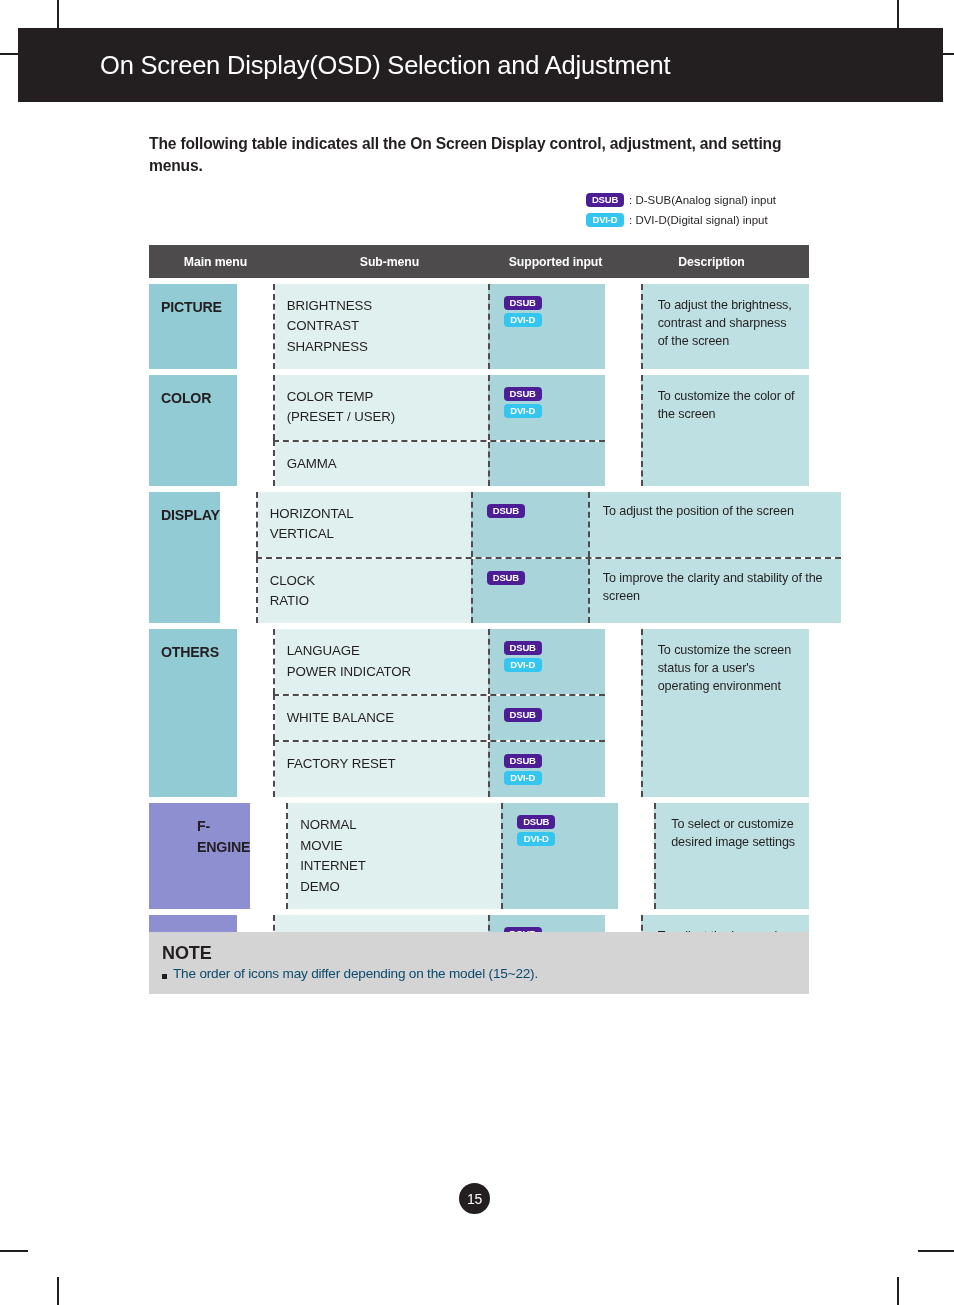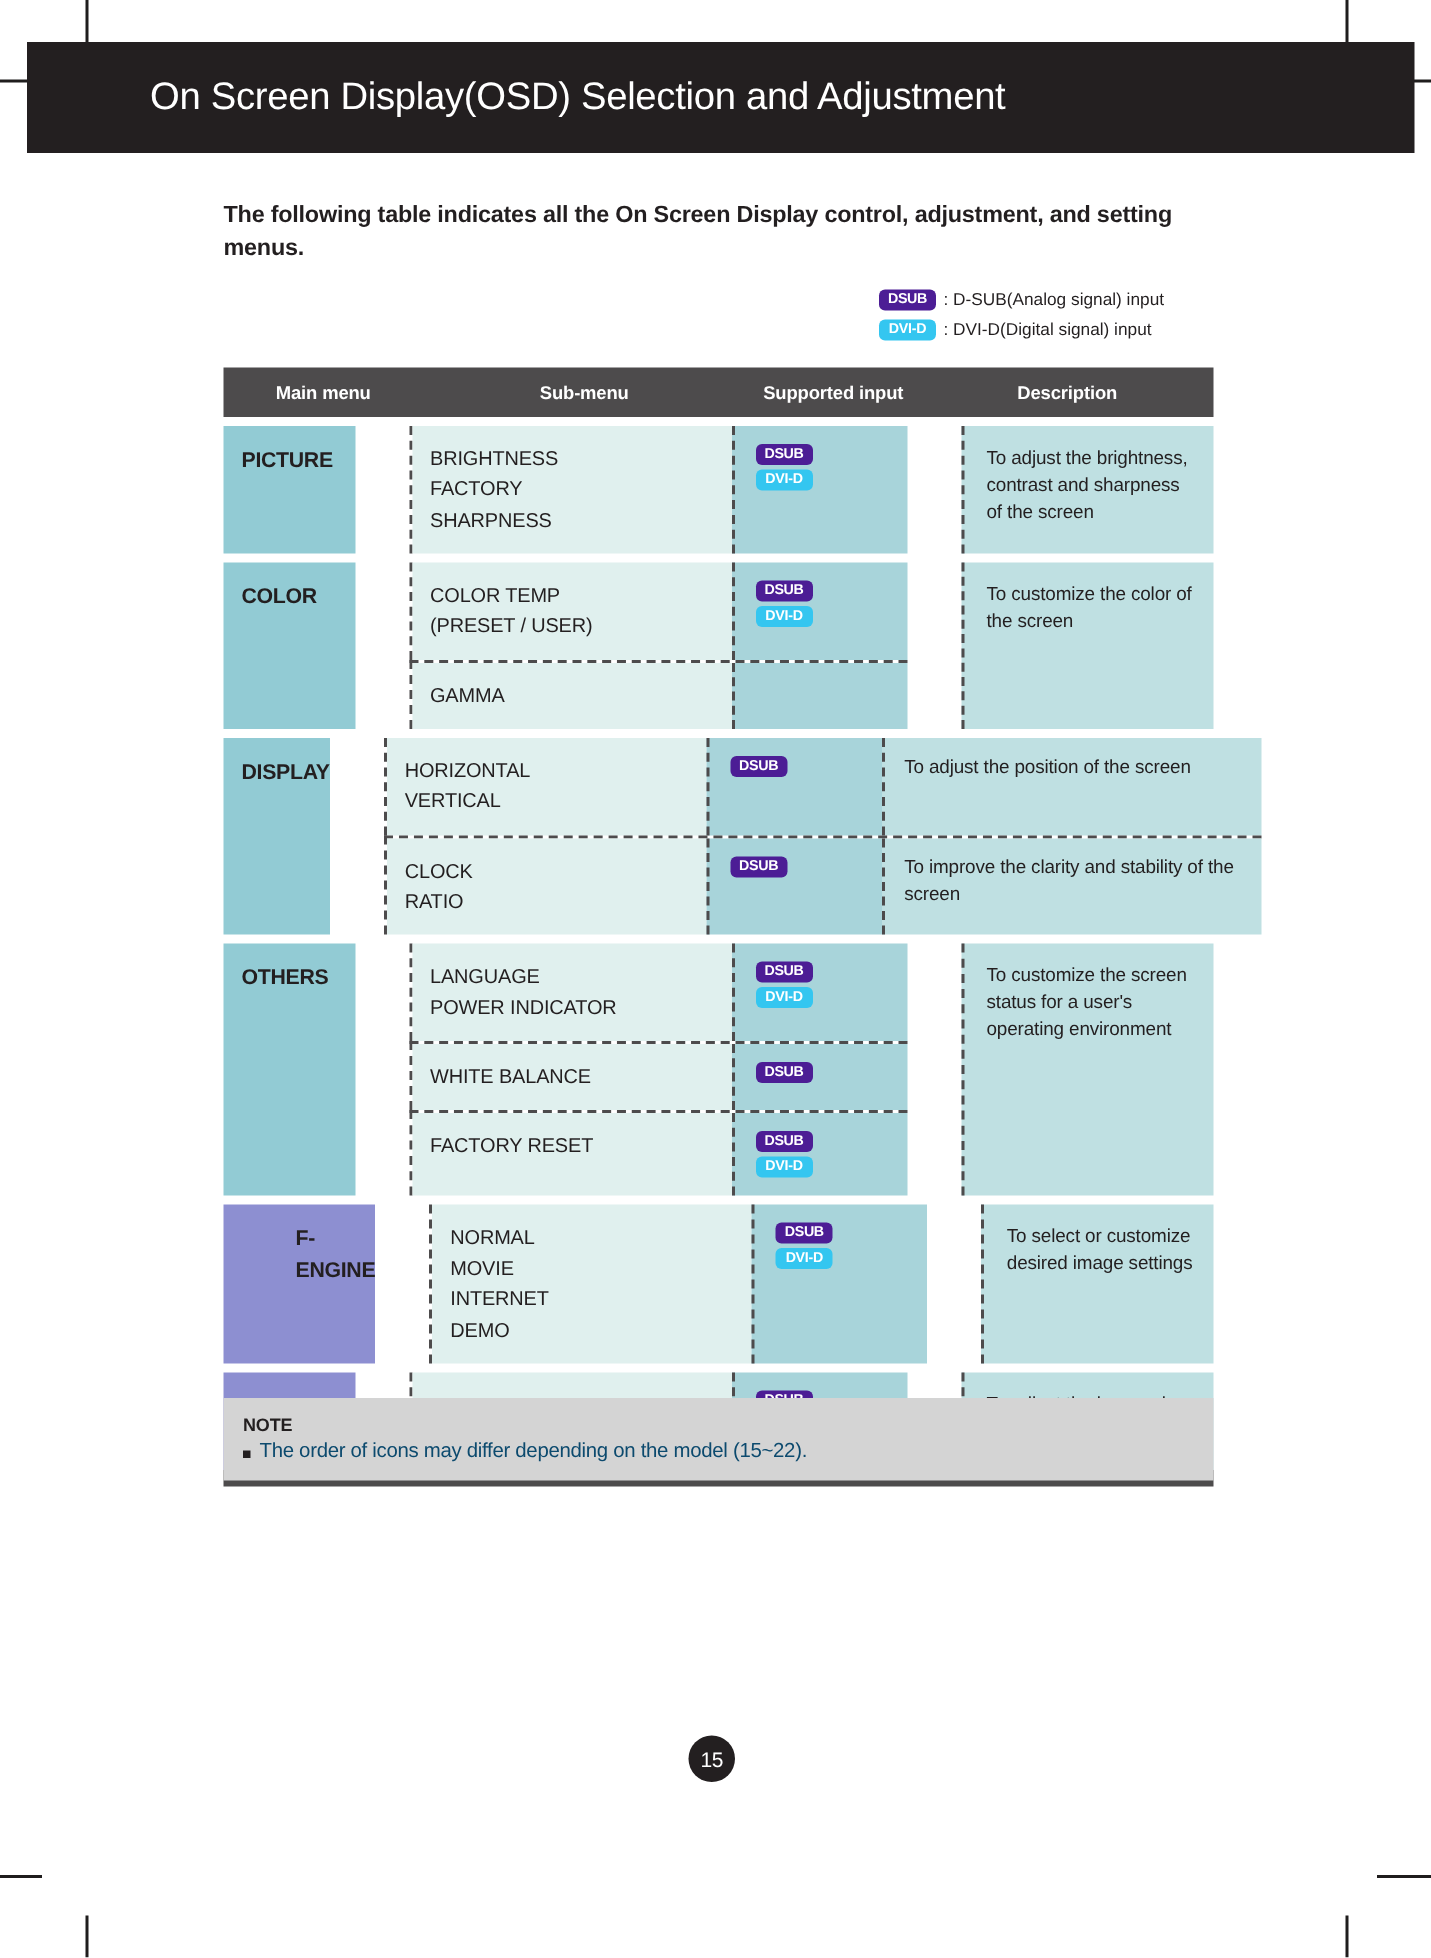"FACTORY" div { text: FACTORY -> CONTRAST }
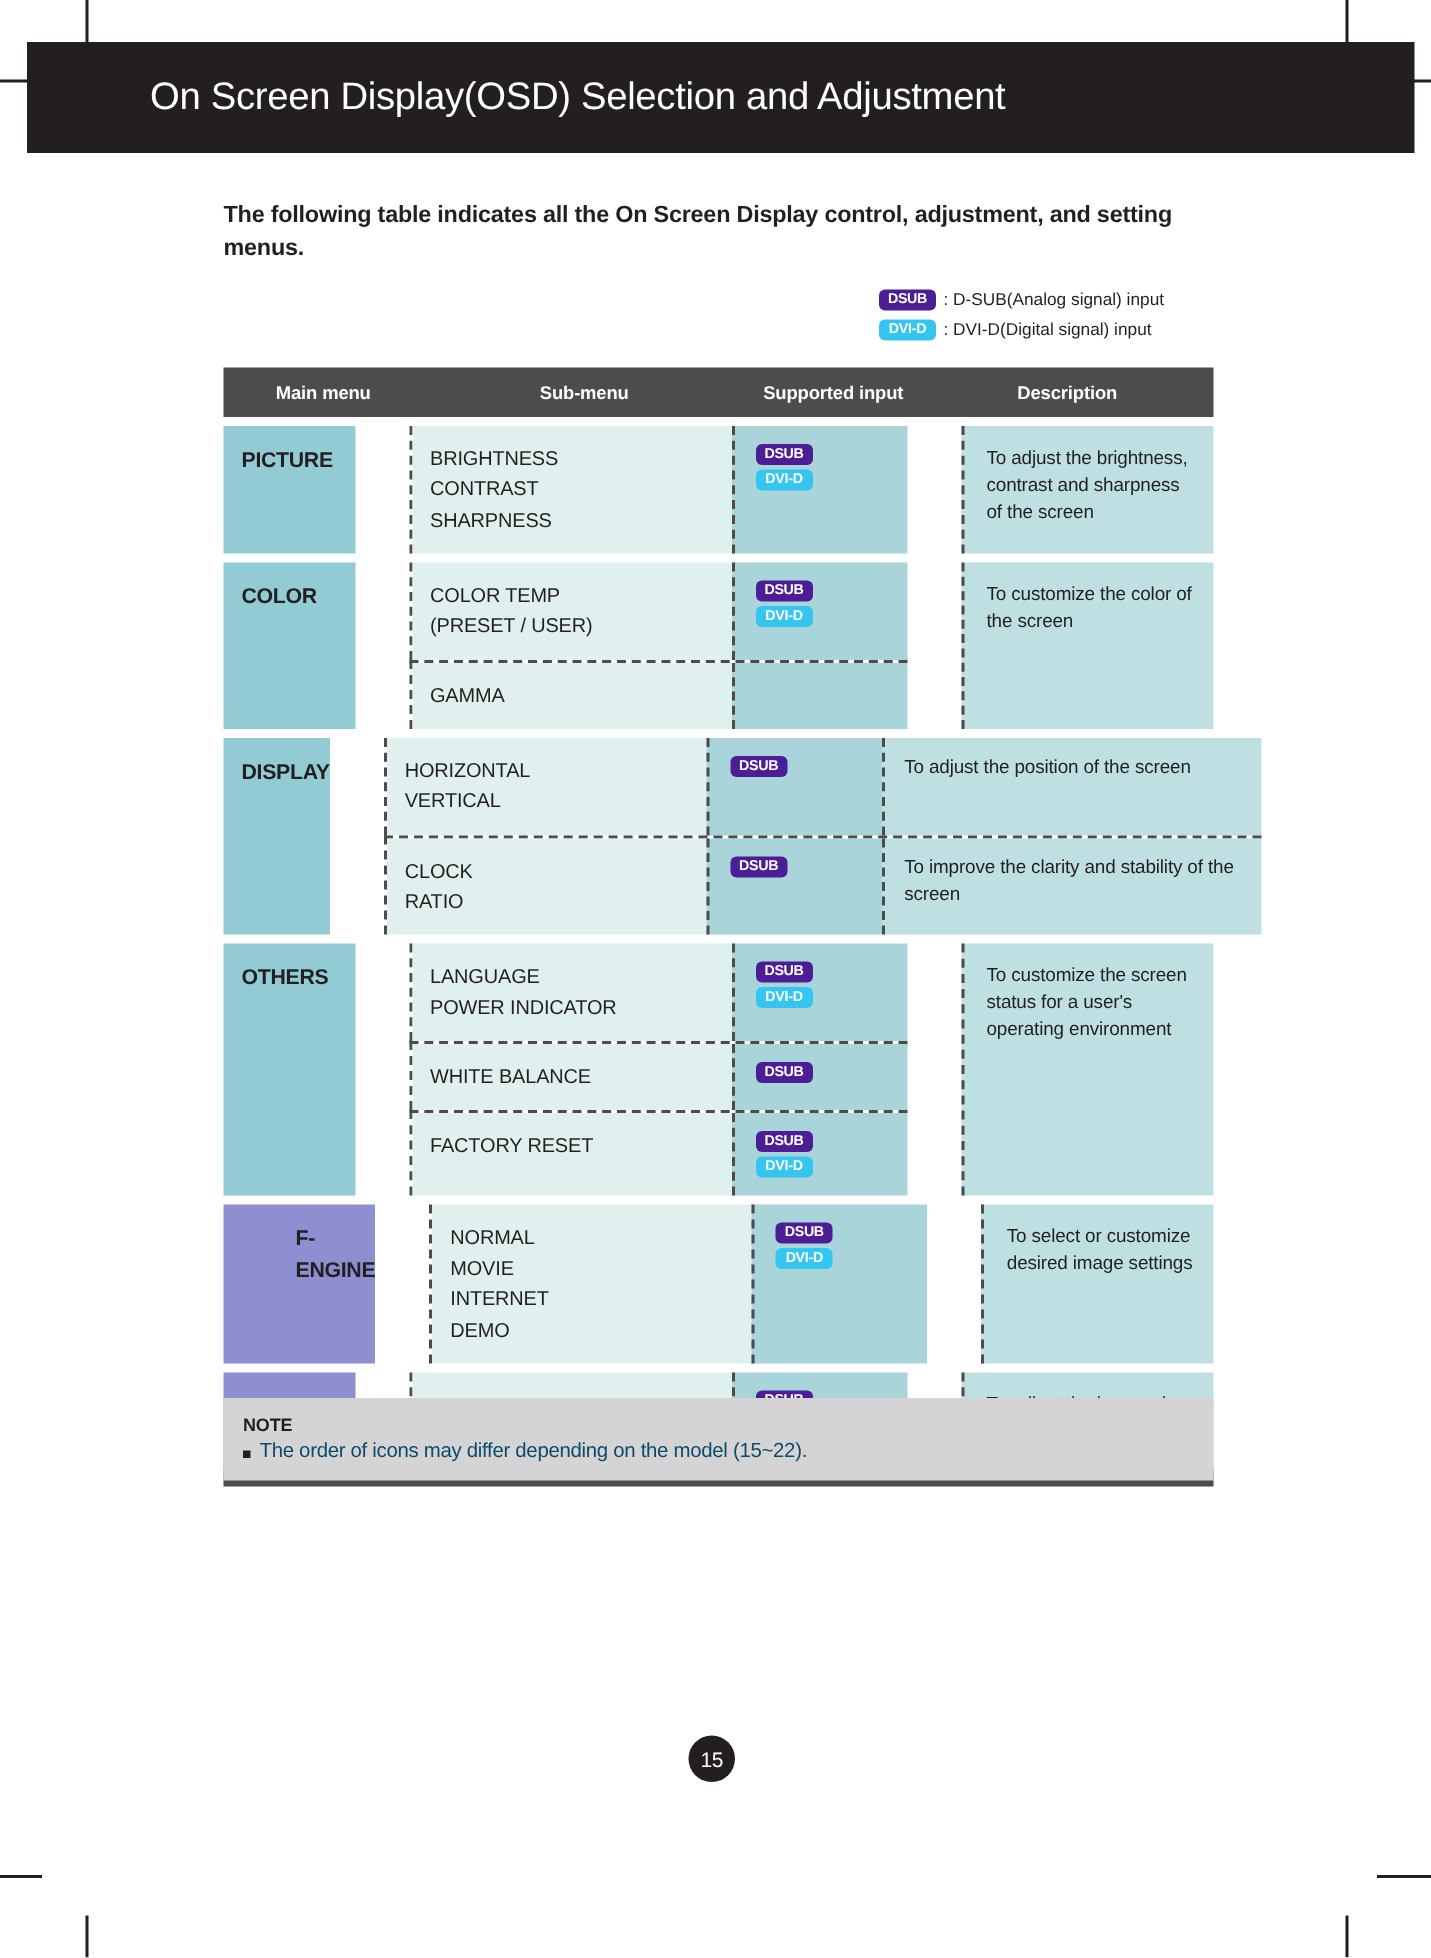"NOTE" .note .note-title { font-size: 12px -> 18px }
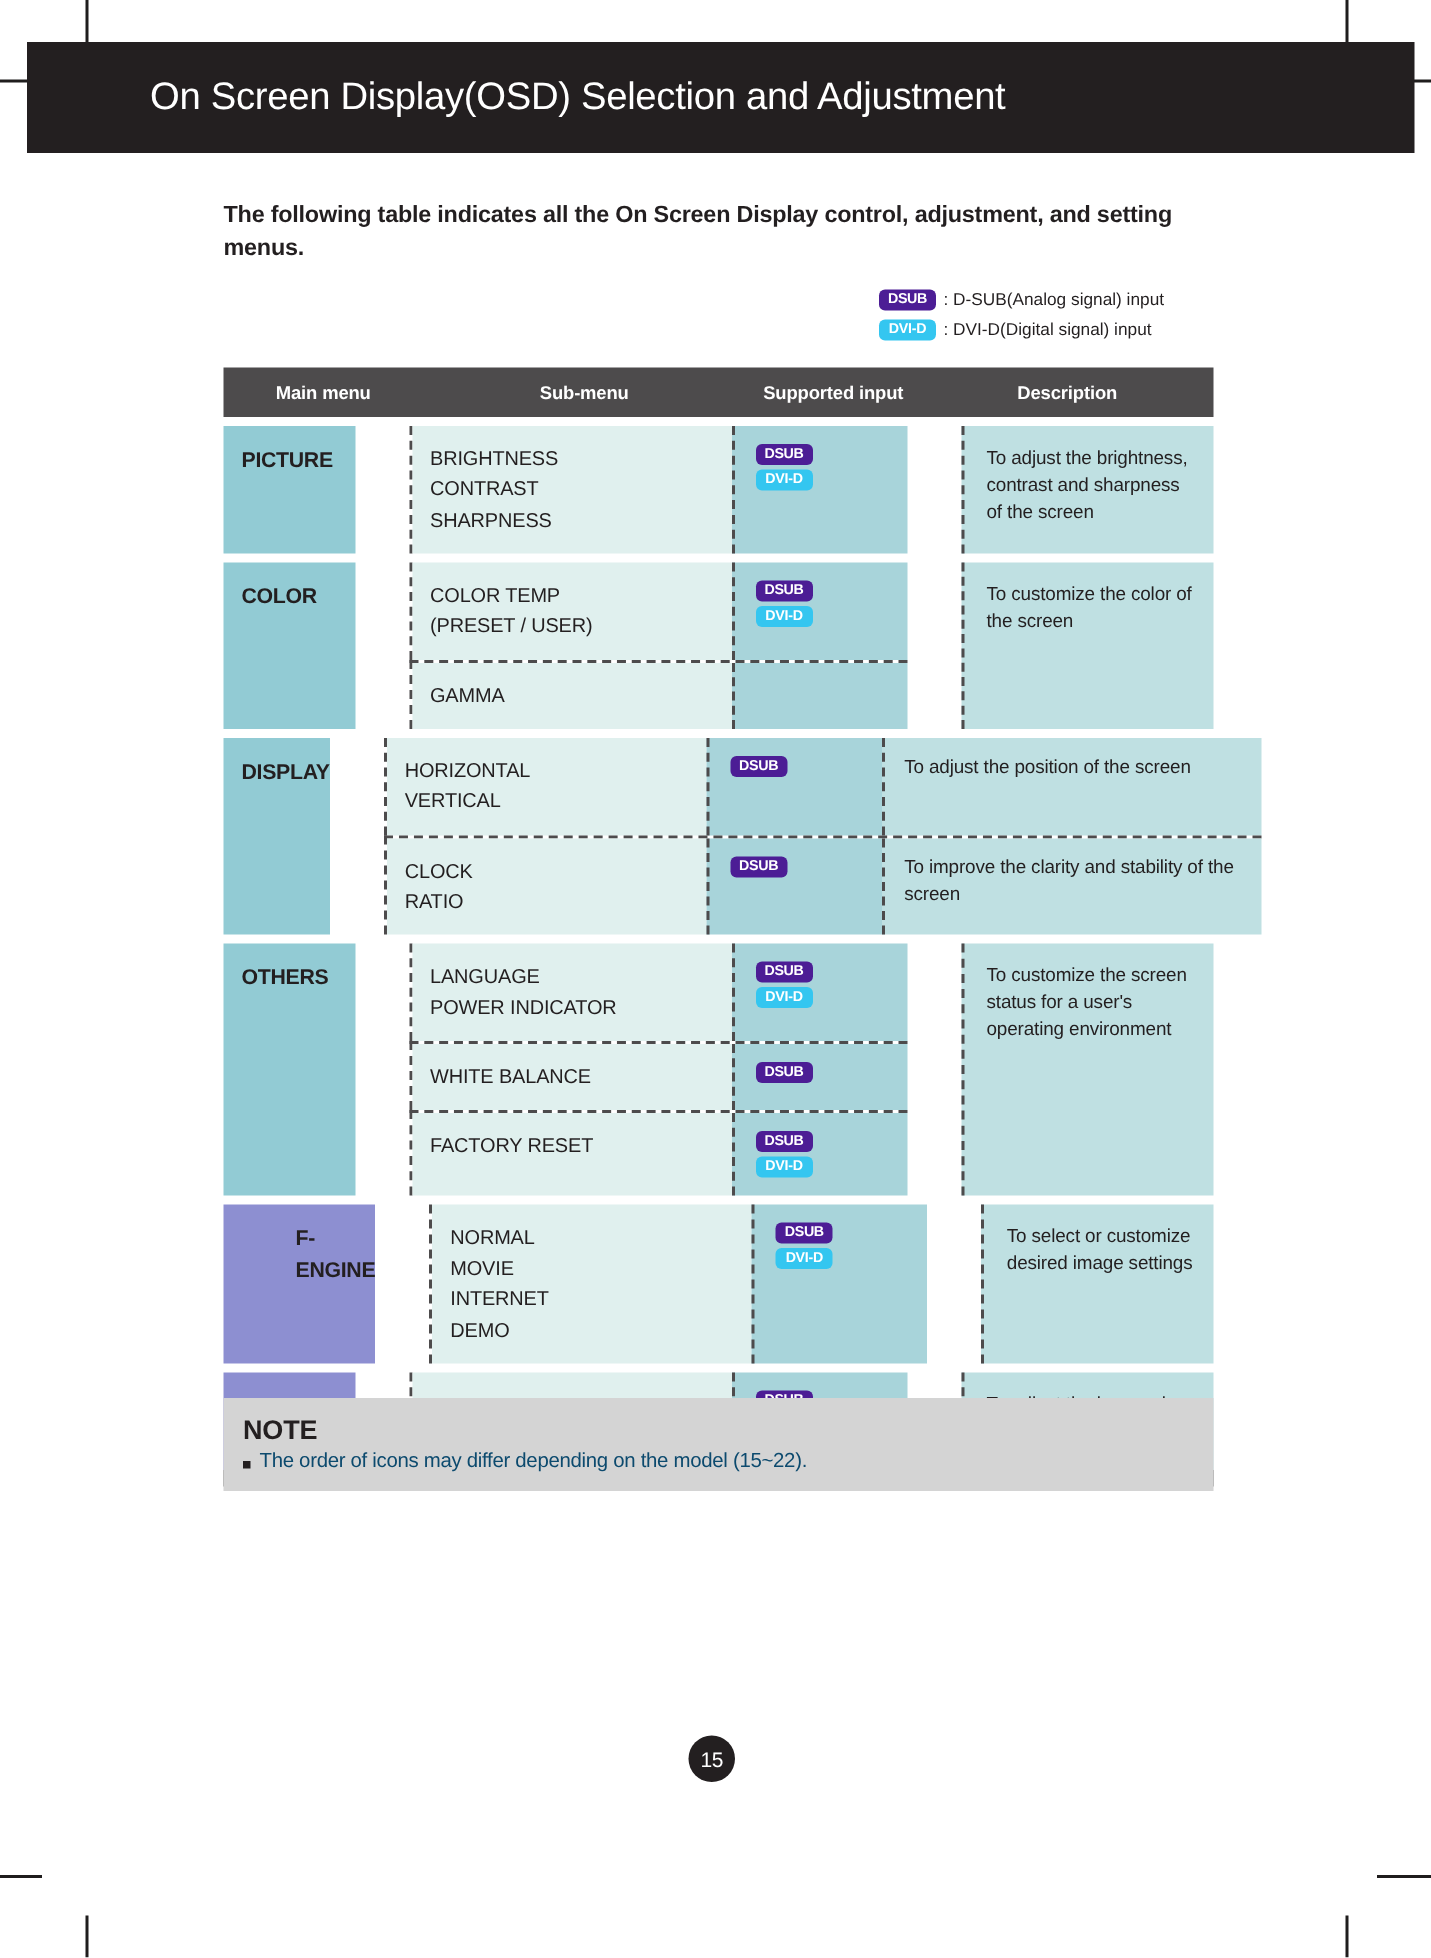"15" .pagenum { top: 1157px -> 1183px }
